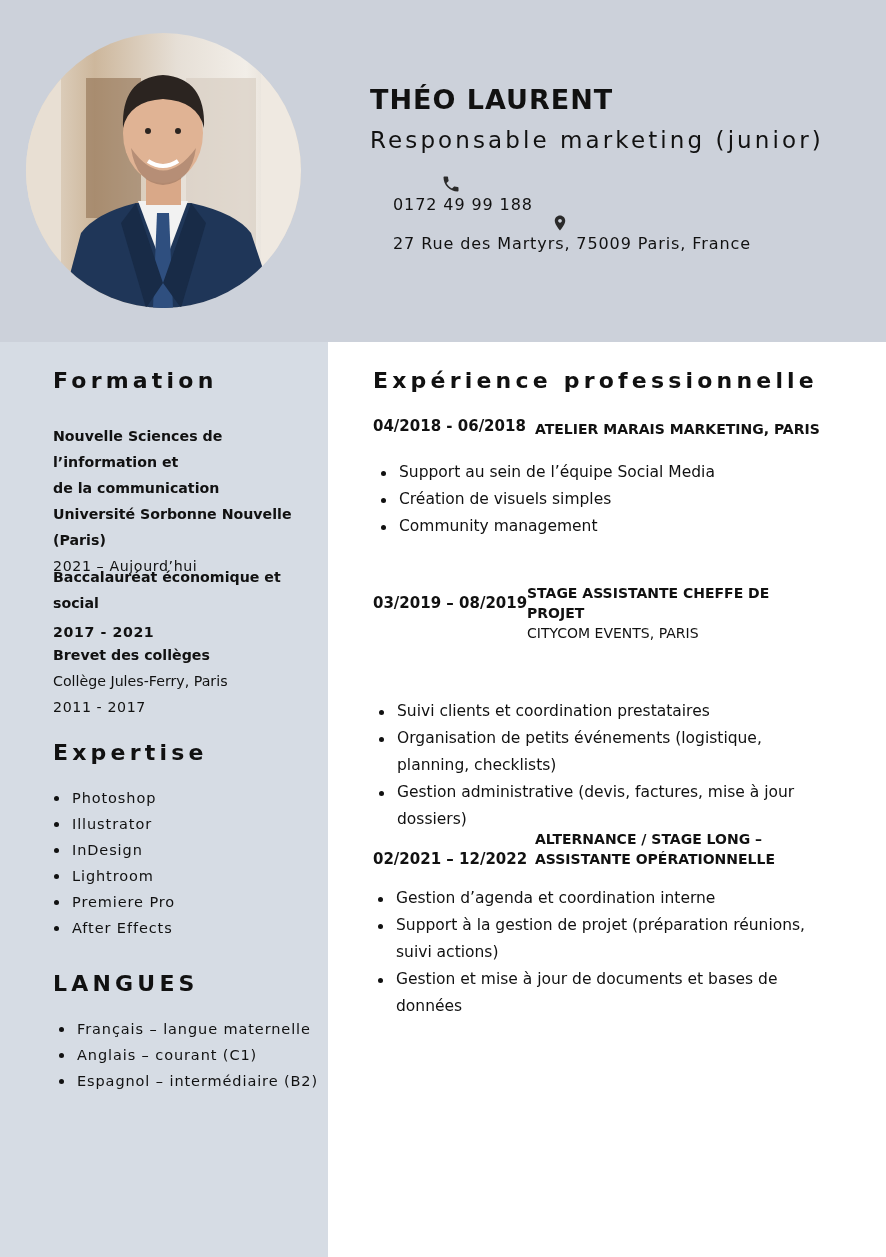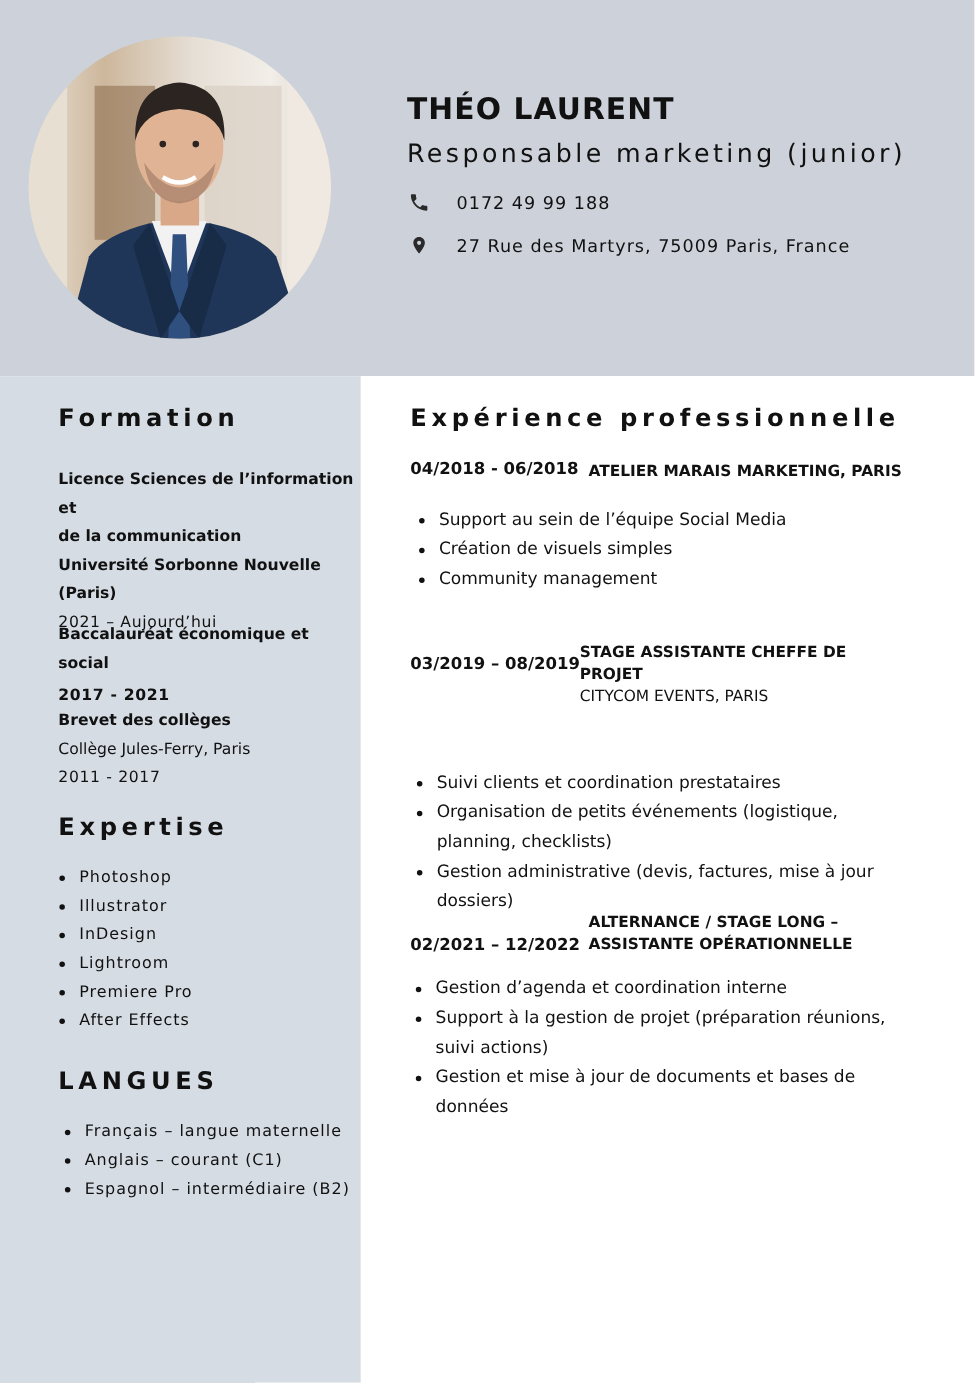"0172 49 99 188" .contact { flex-direction: none -> column }
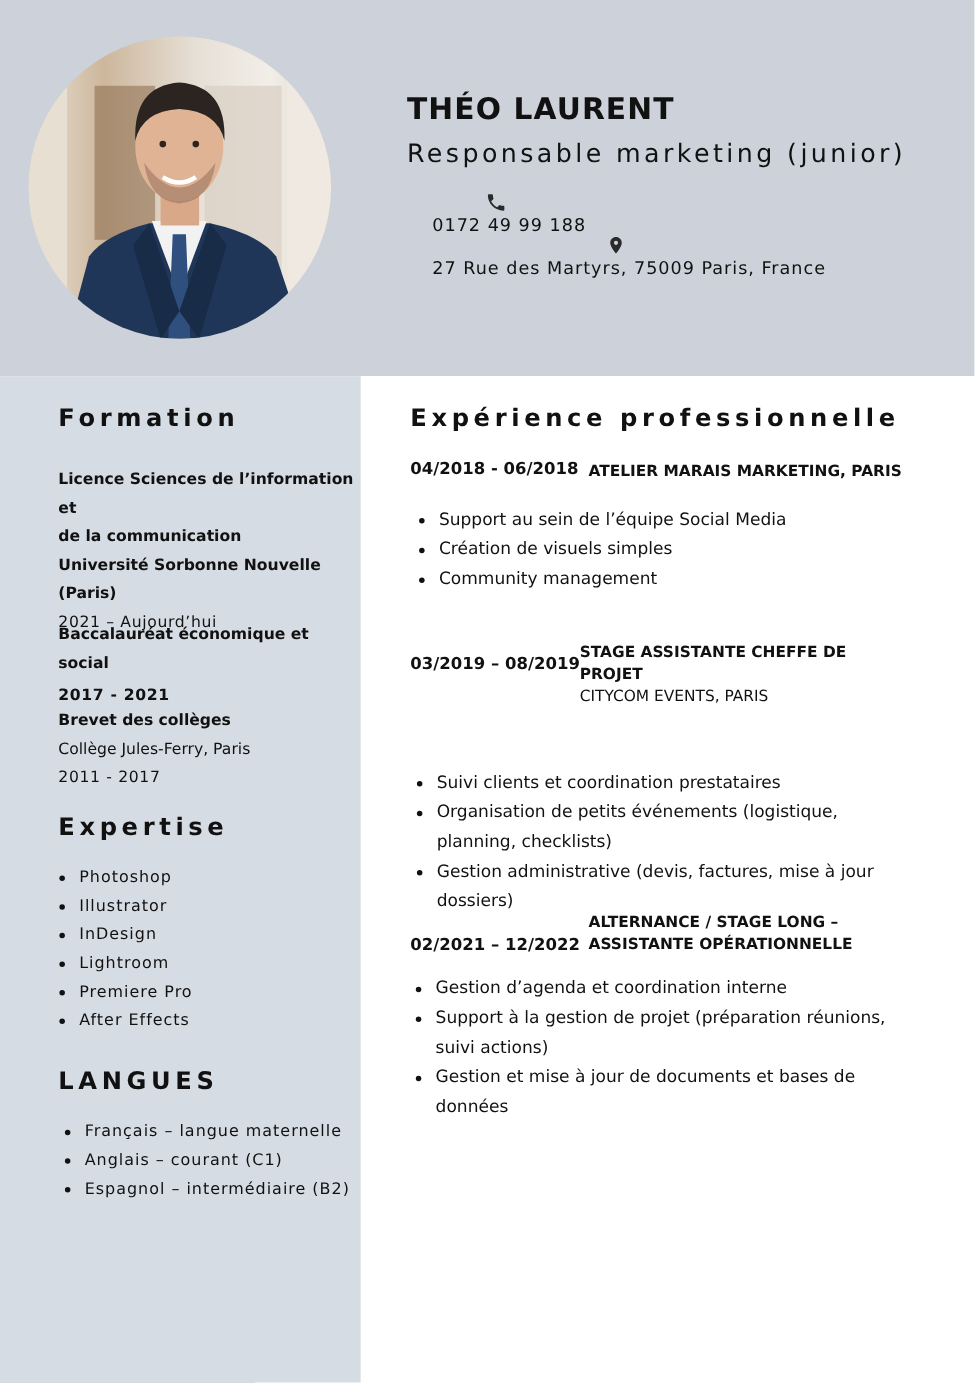"Licence Sciences de l’information et" div.b { text: Licence -> Nouvelle }
